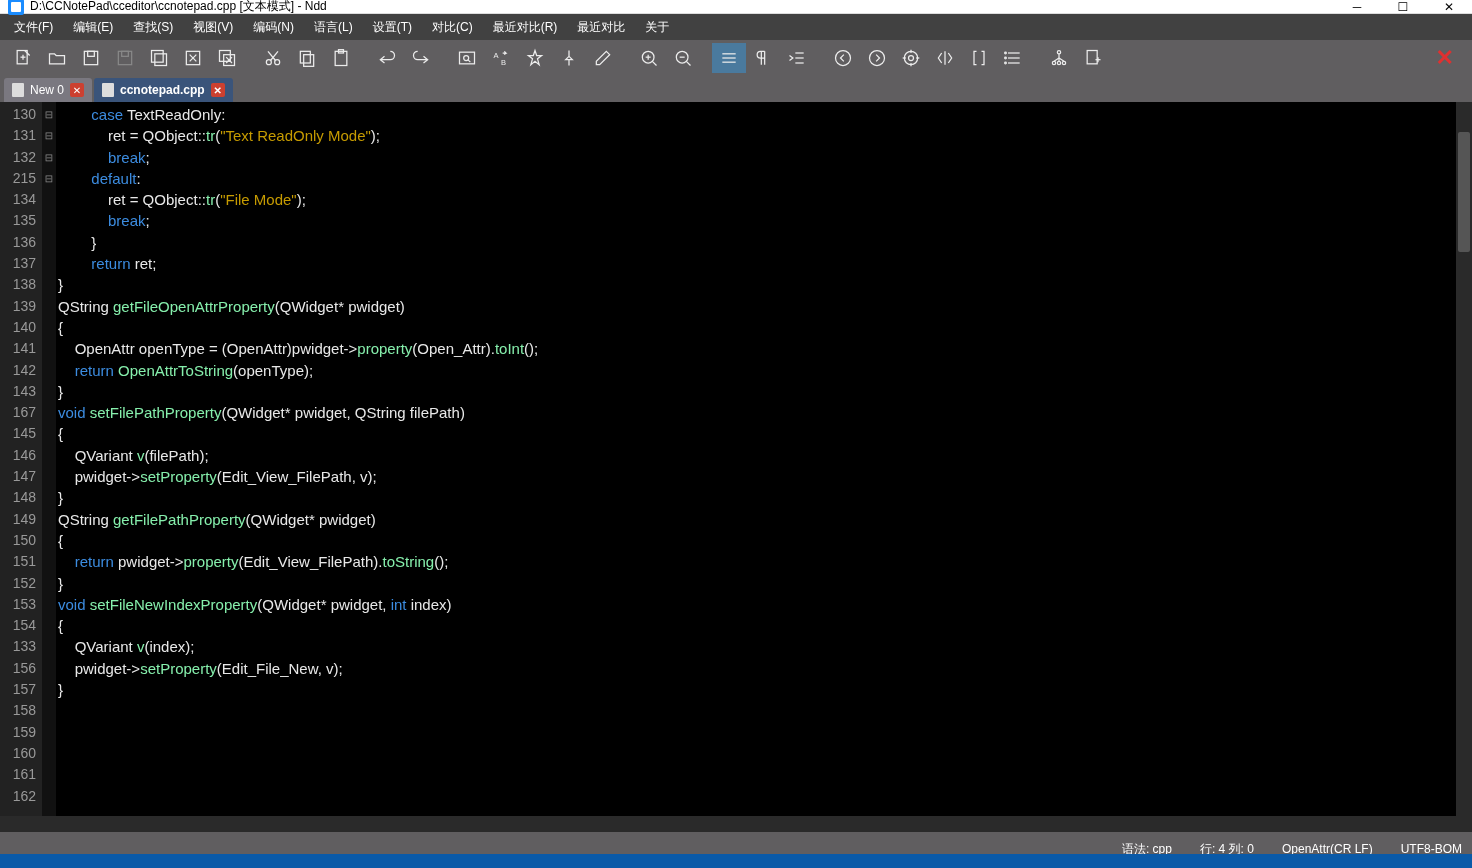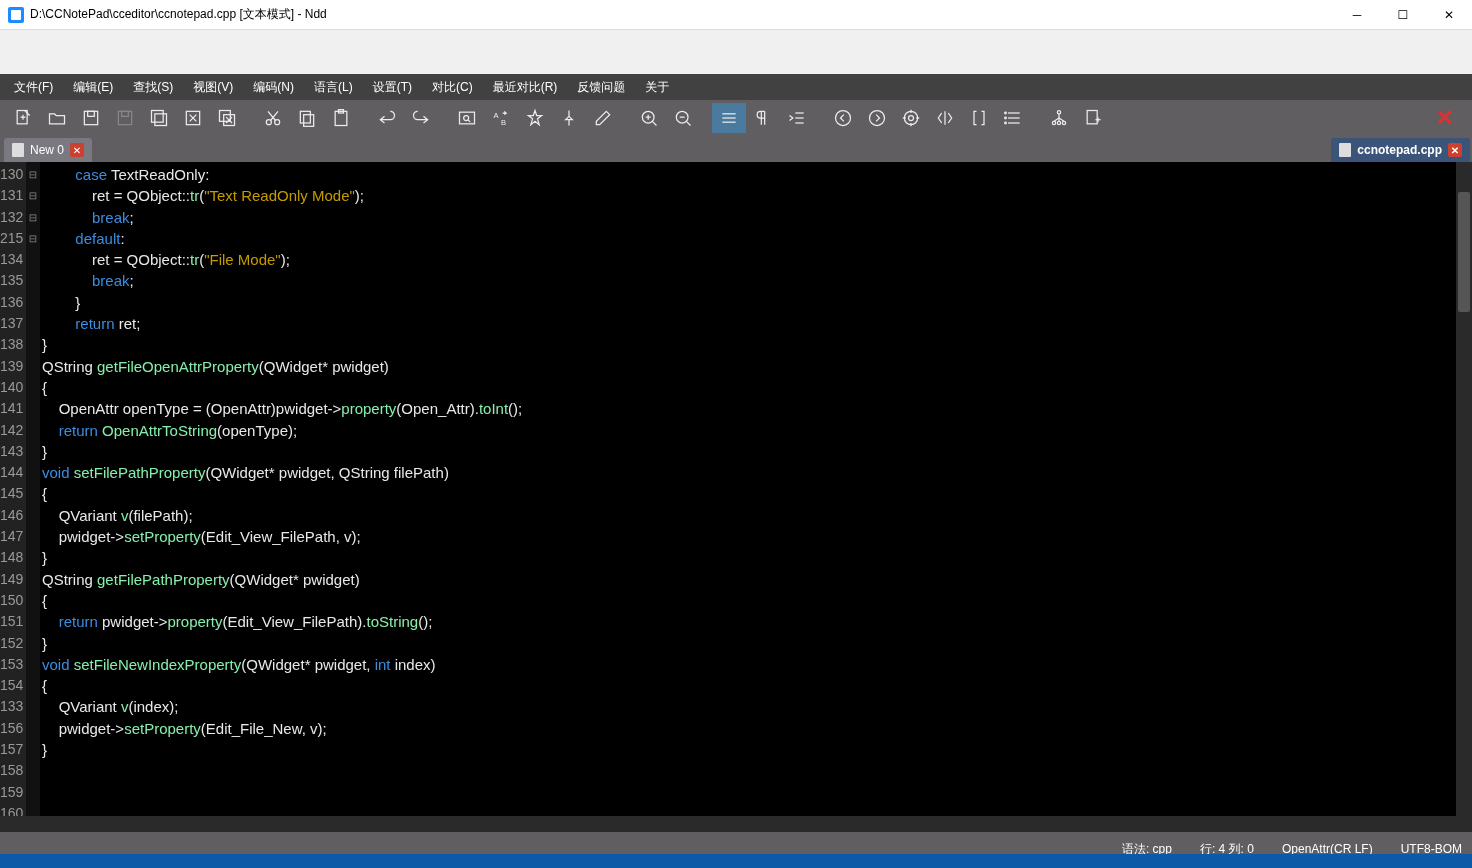"D:\CCNotePad\cceditor\ccnotepad.cpp" .titlebar { height: 30px -> 14px }
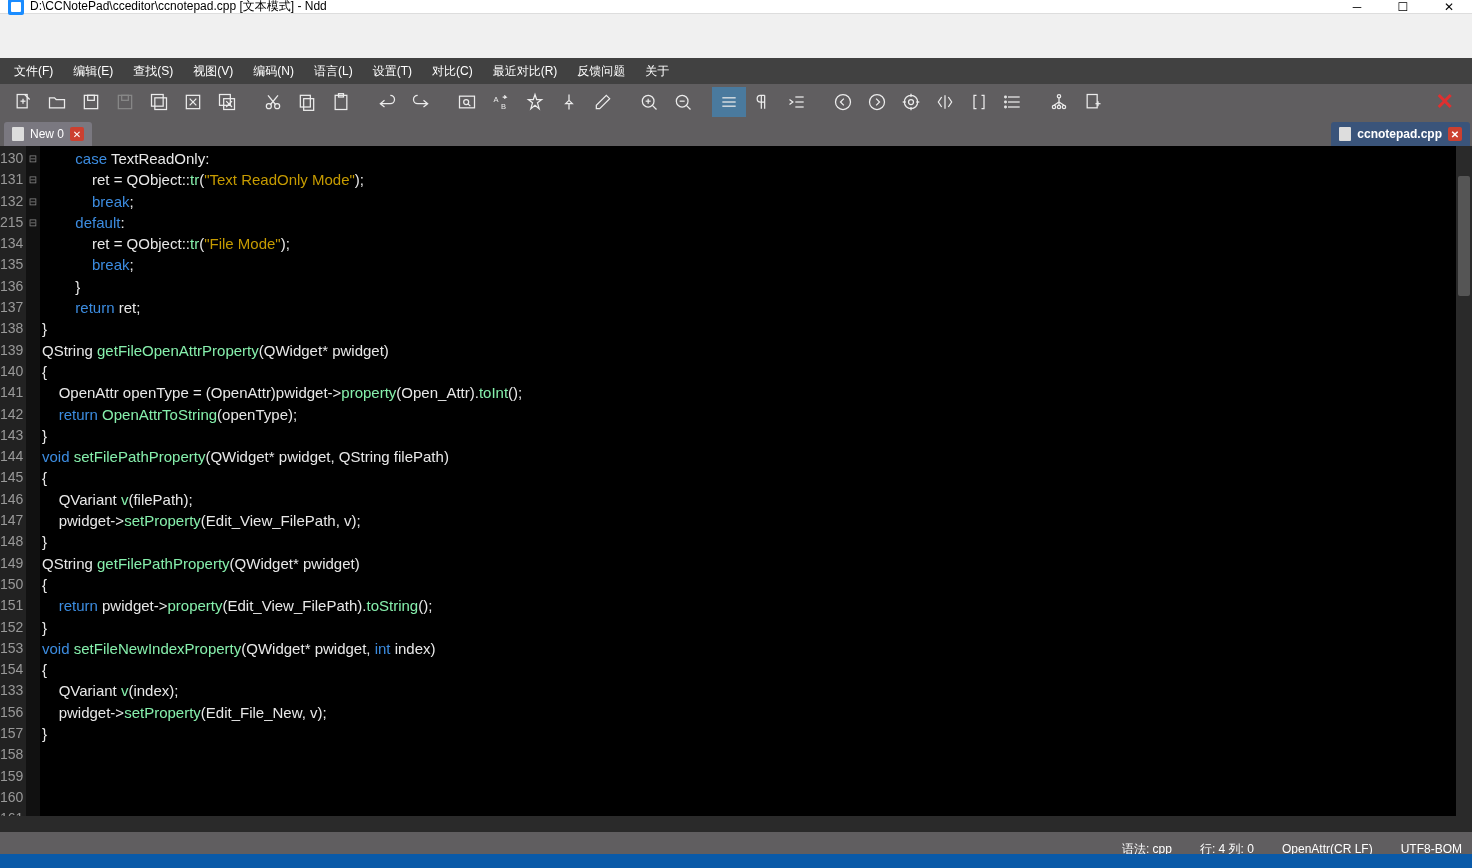"文件(F)" .menubar { margin-top: 44px -> none }
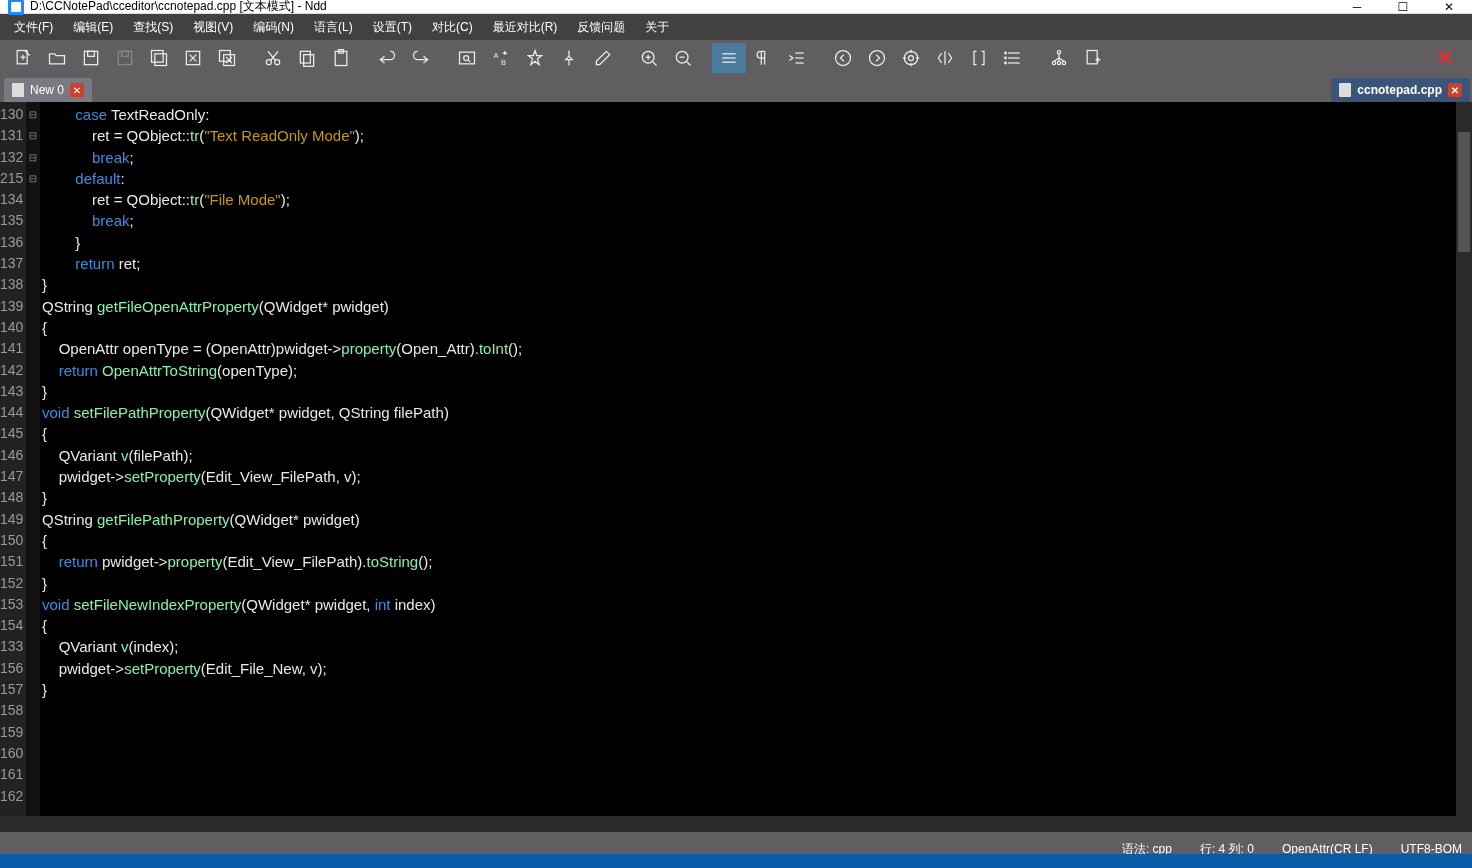"反馈问题" div.menu-item { text: 反馈问题 -> 最近对比 }
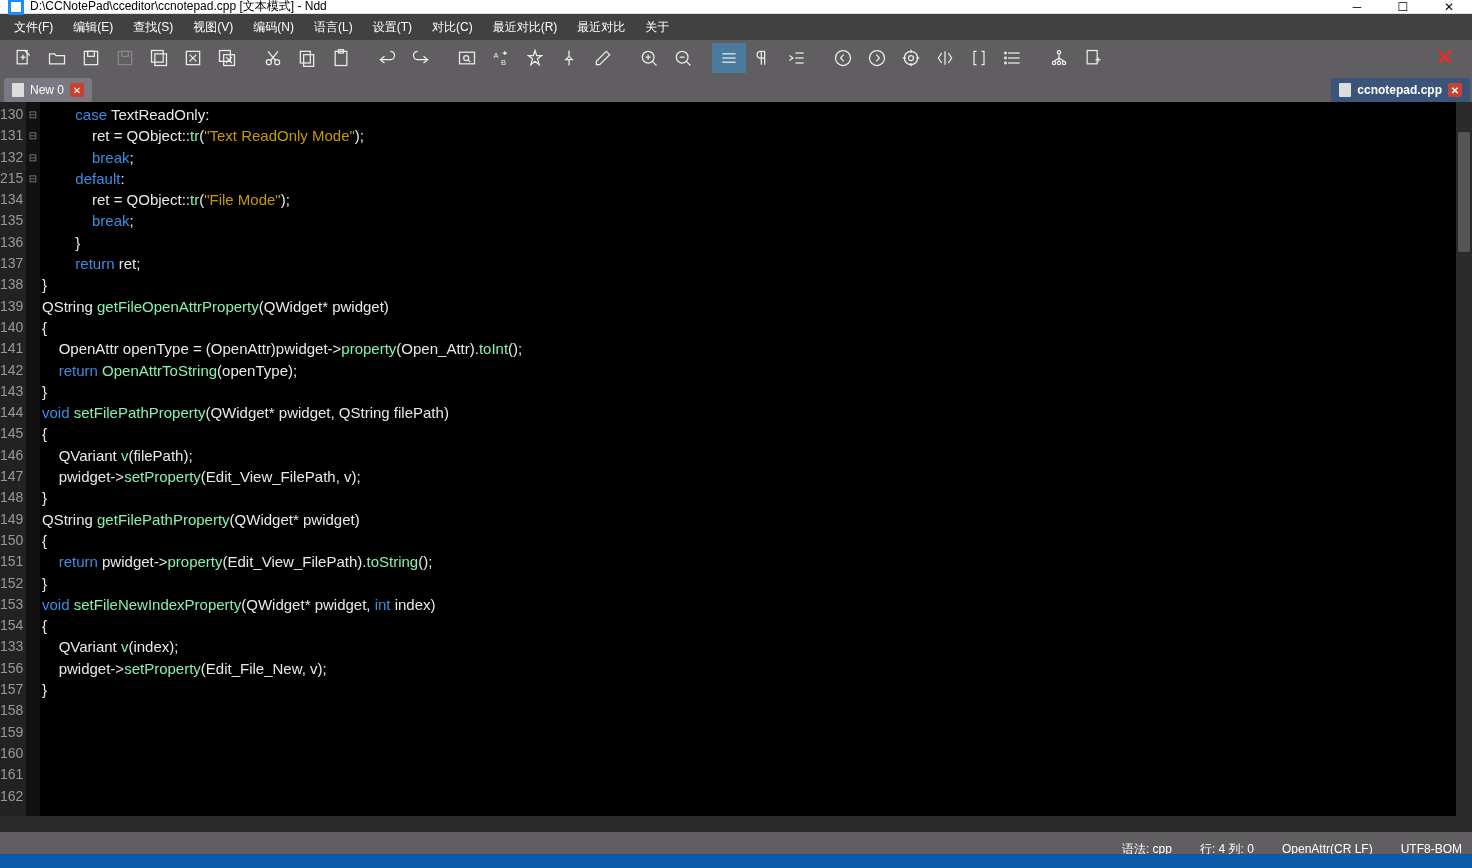"New 0" .tabbar { justify-content: space-between -> none }
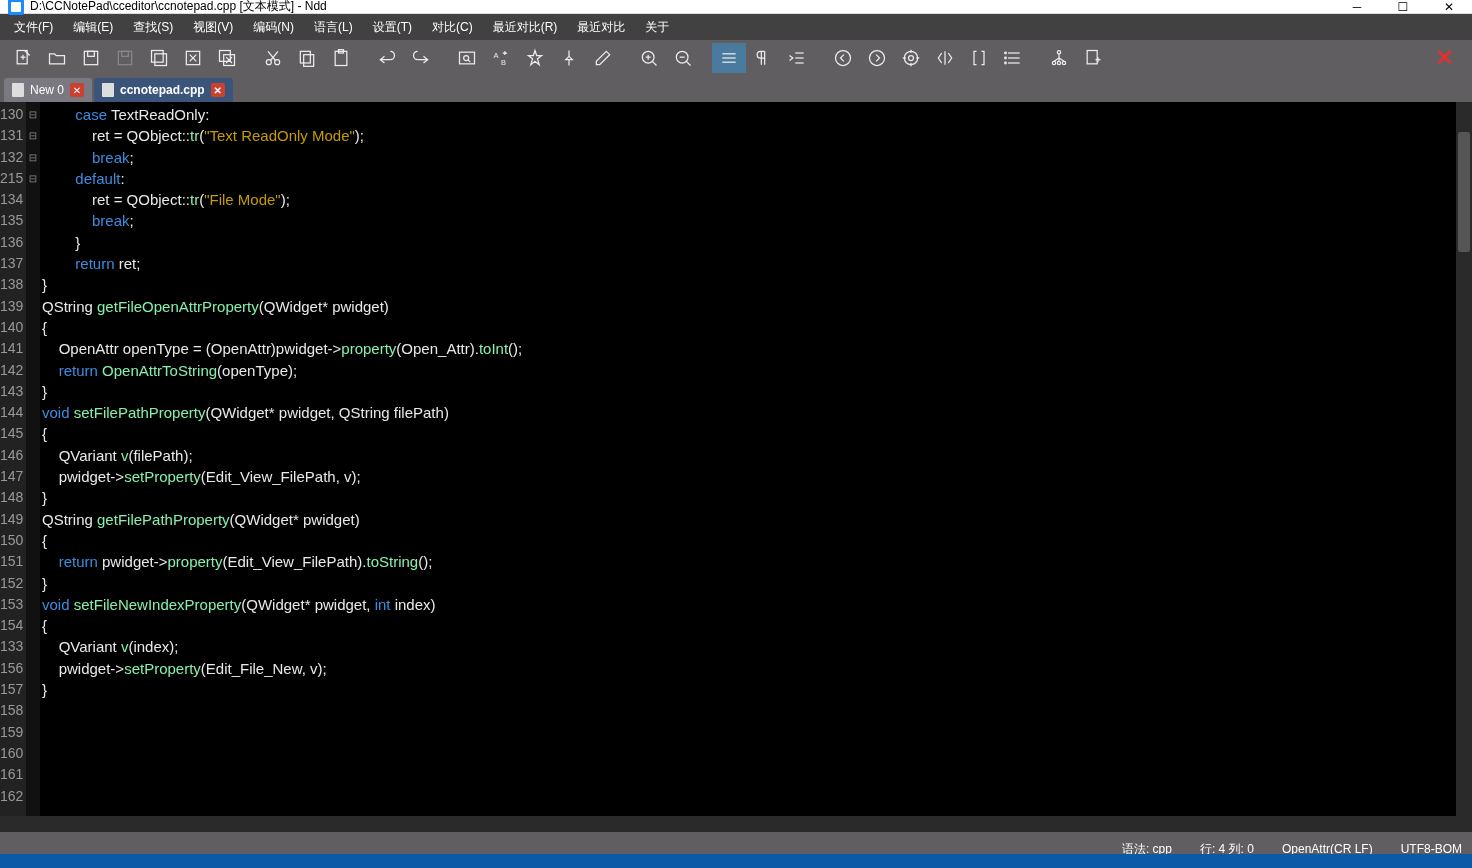"130" .gutter { width: 26px -> 42px }
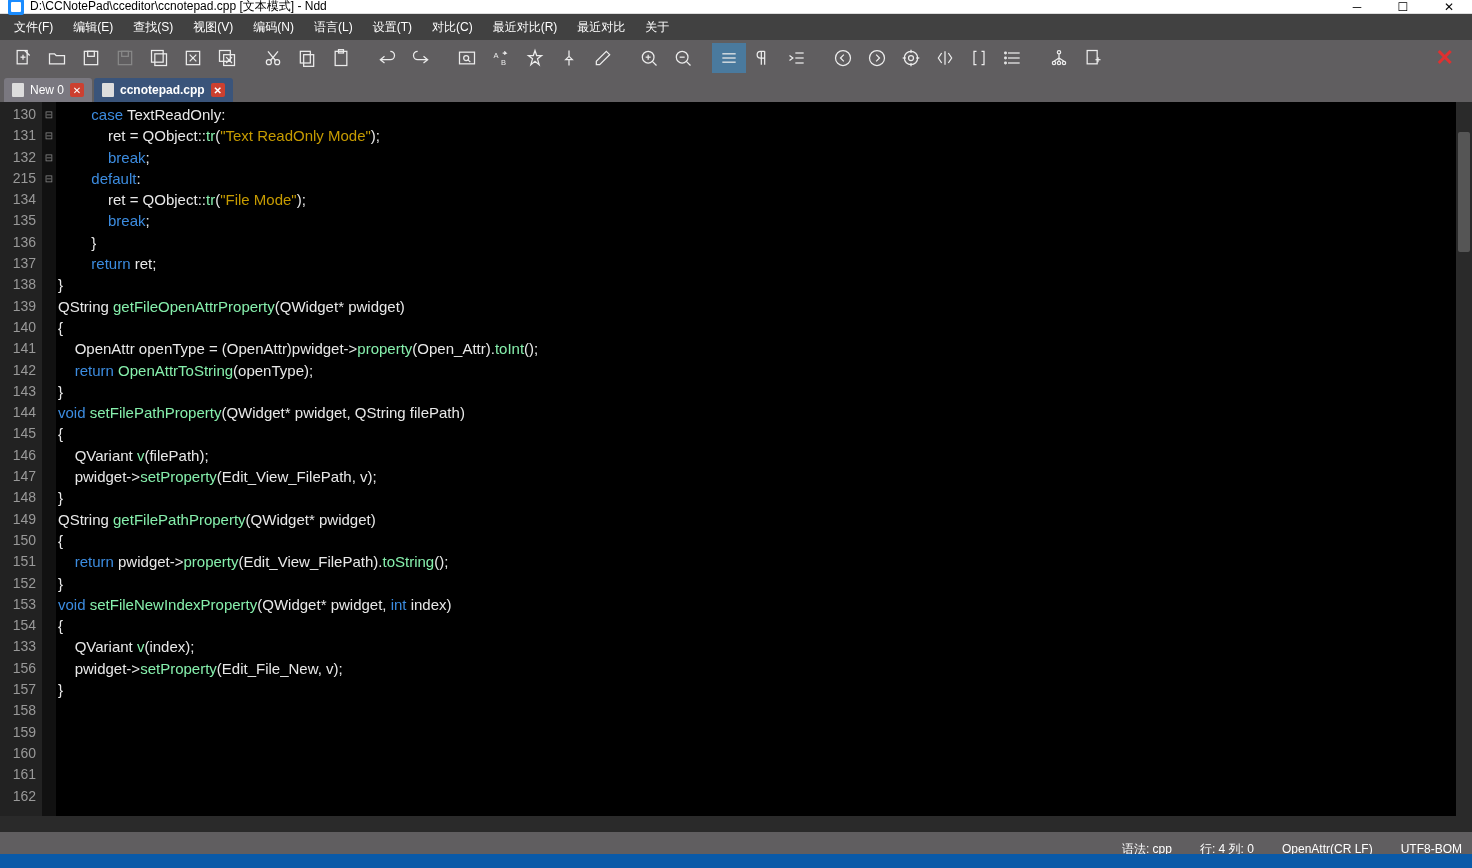"144" div { text: 144 -> 167 }
